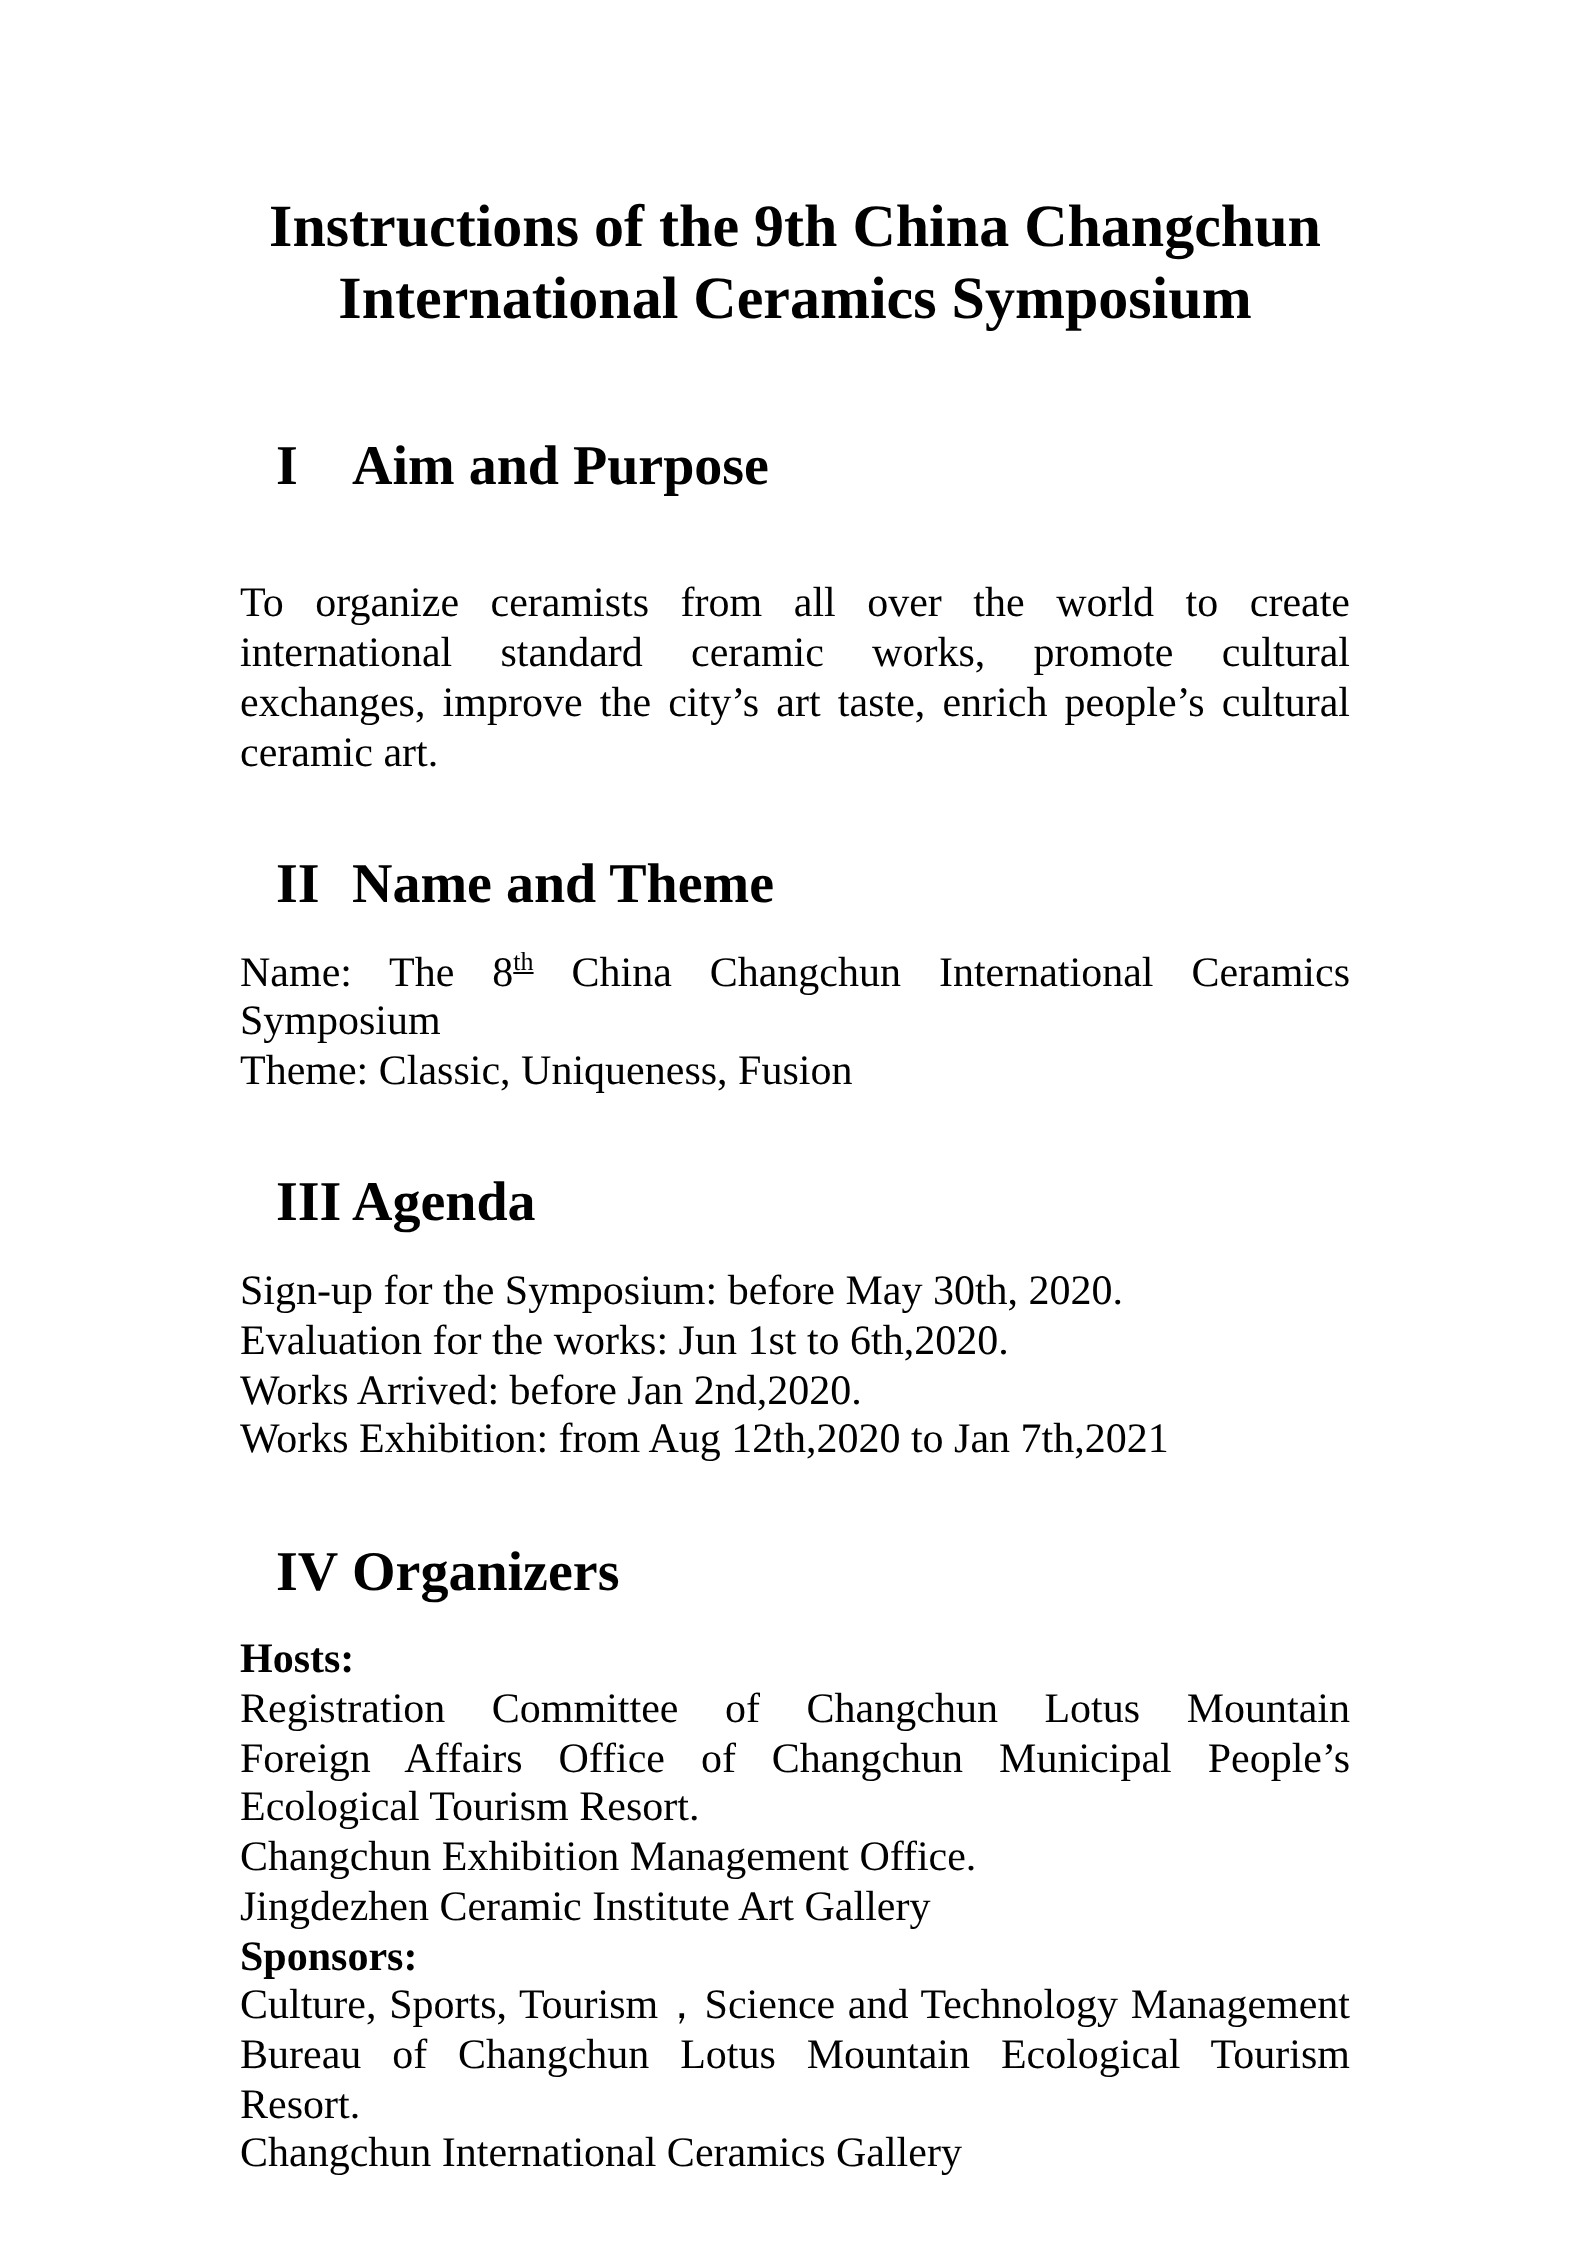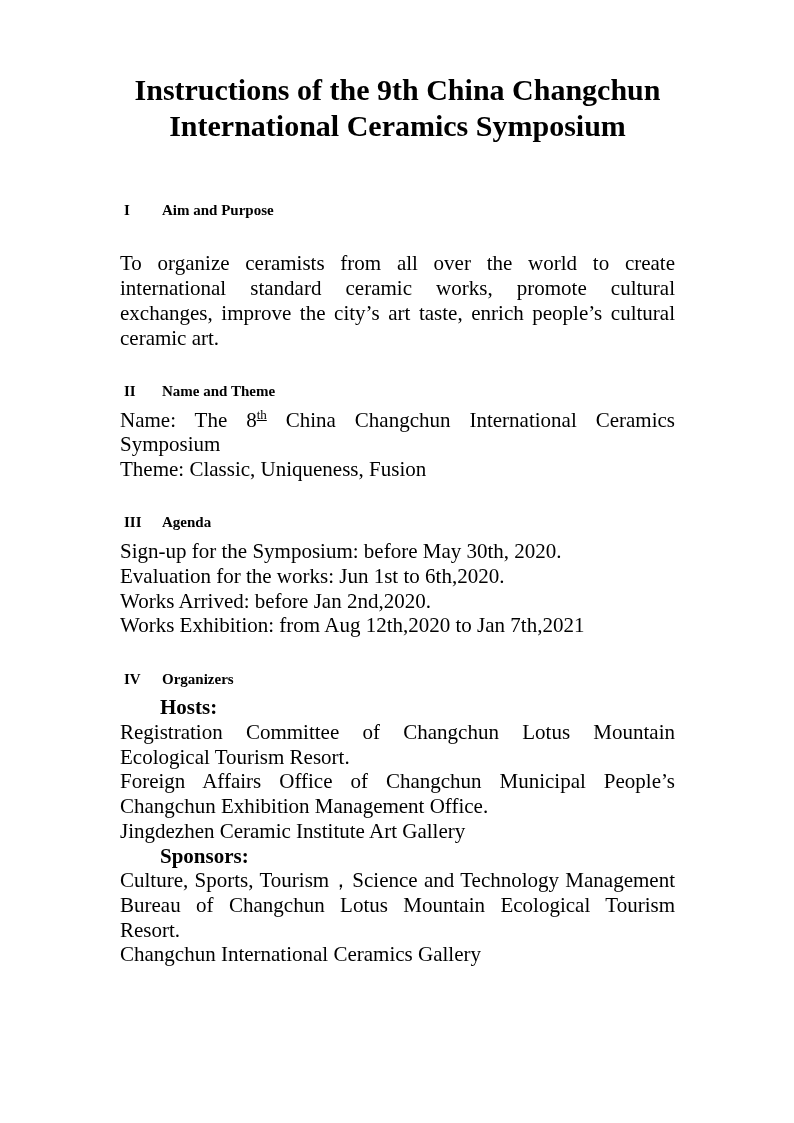"Instructions of the 9th China" .page { padding: 72px 119px 30px 120px -> 96px 119px 30px 120px }
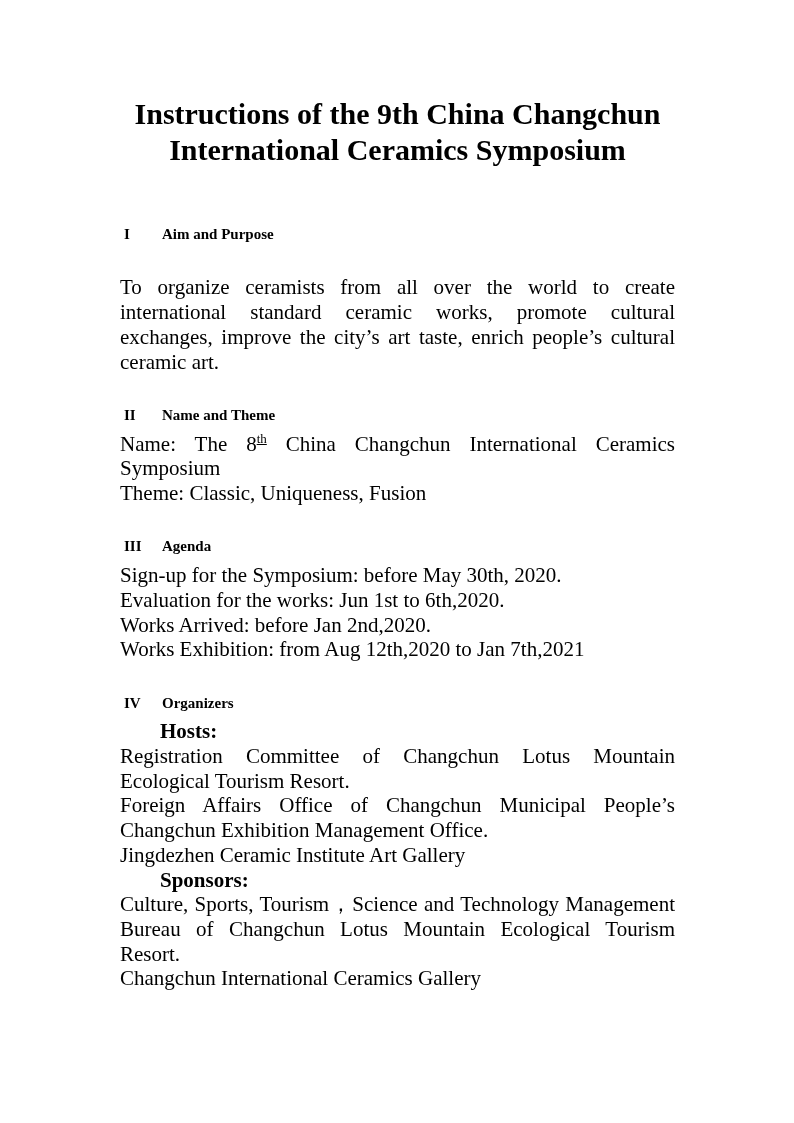"I Aim and Purpose" .sec-heading { font-size: 15px -> 28px; margin: 4px -> 18px }
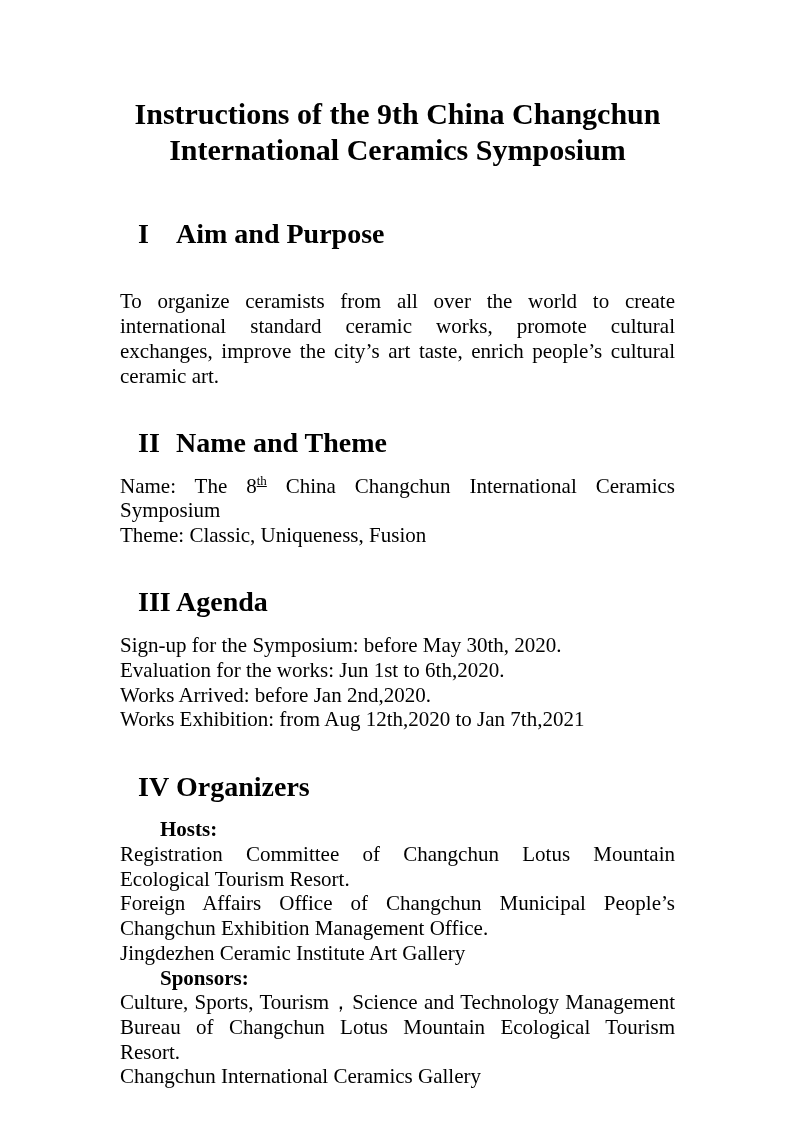"Hosts:" .bold-label { margin-left: 40px -> none }
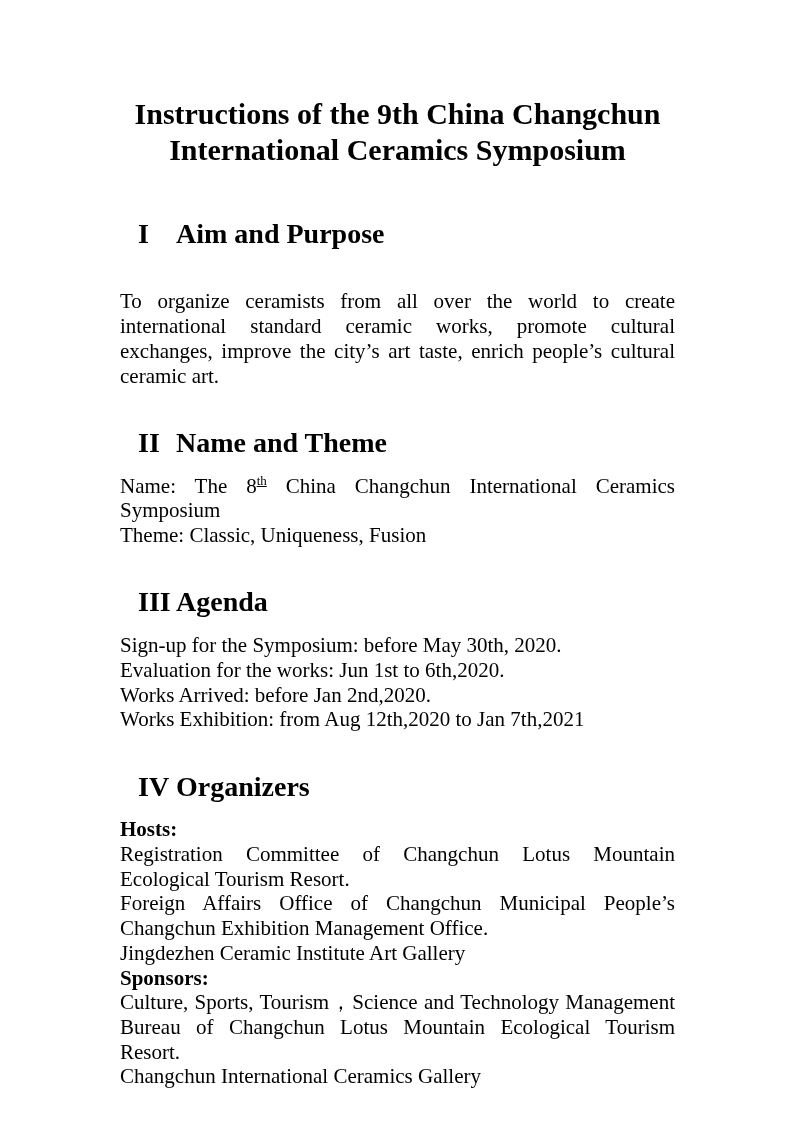"Ecological Tourism Resort." p.line { order: before "Foreign Affairs Office of Changchun" -> after "Foreign Affairs Office of Changchun" }
